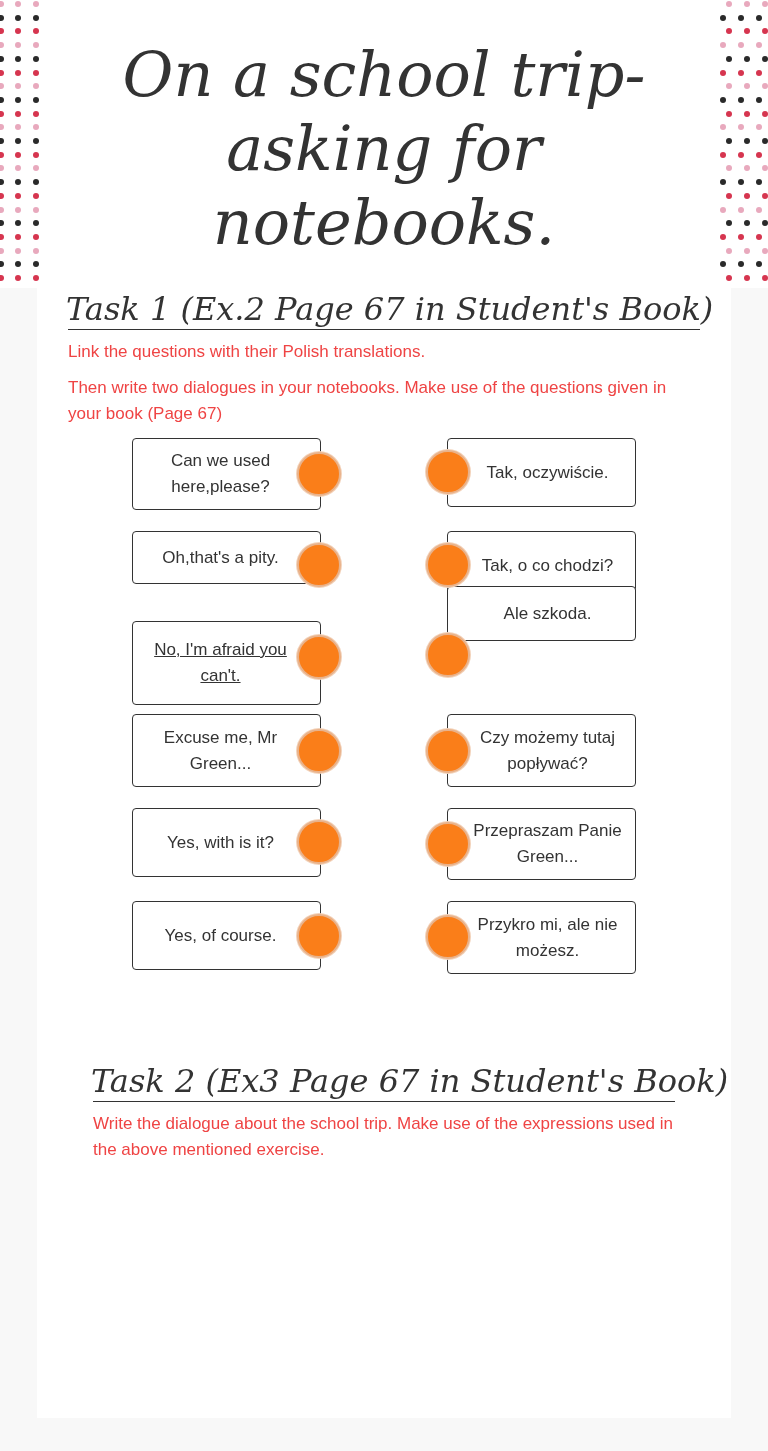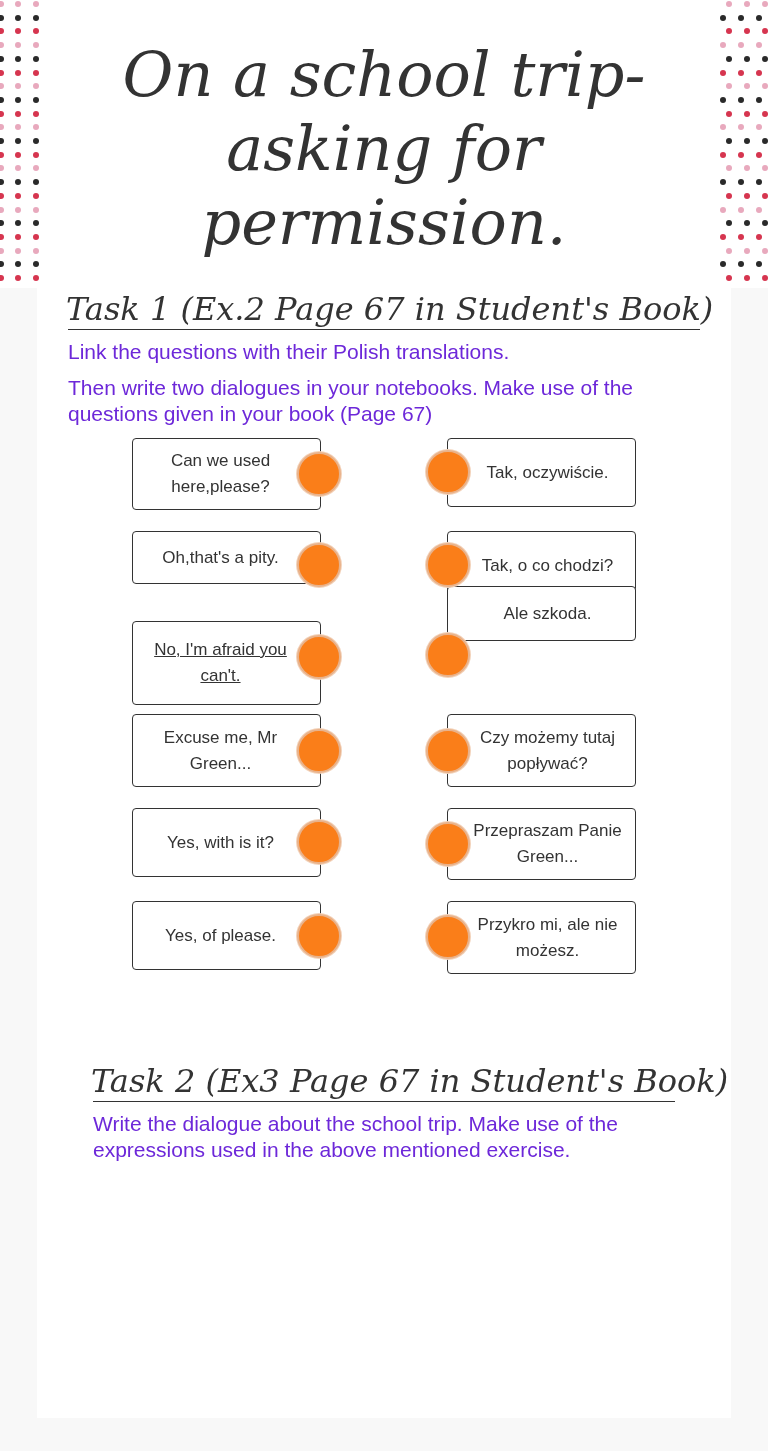"On a school trip- asking" div.title { text: permission -> notebooks }
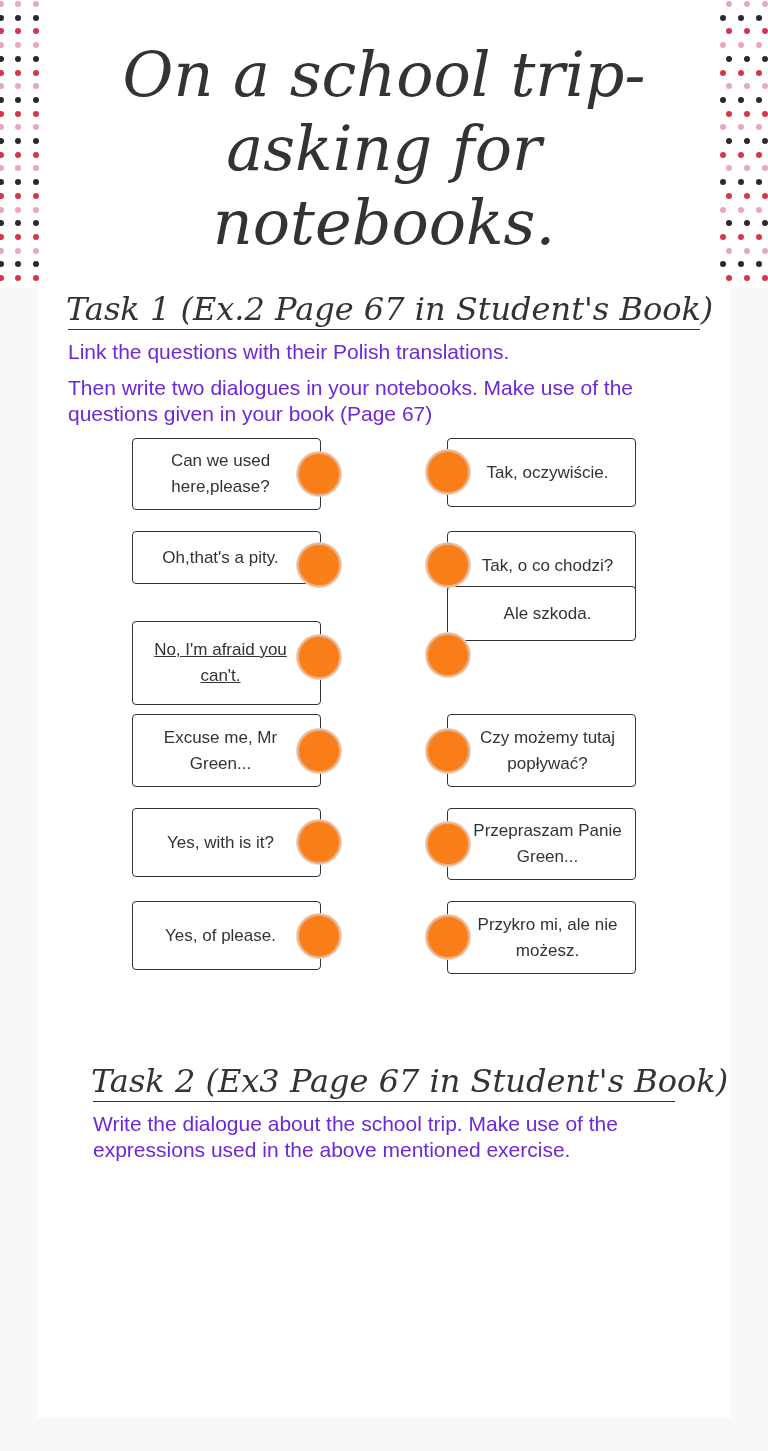"Link the questions with their" .para { color: #6d28d9 -> #ef4444; font-size: 21px -> 17px }
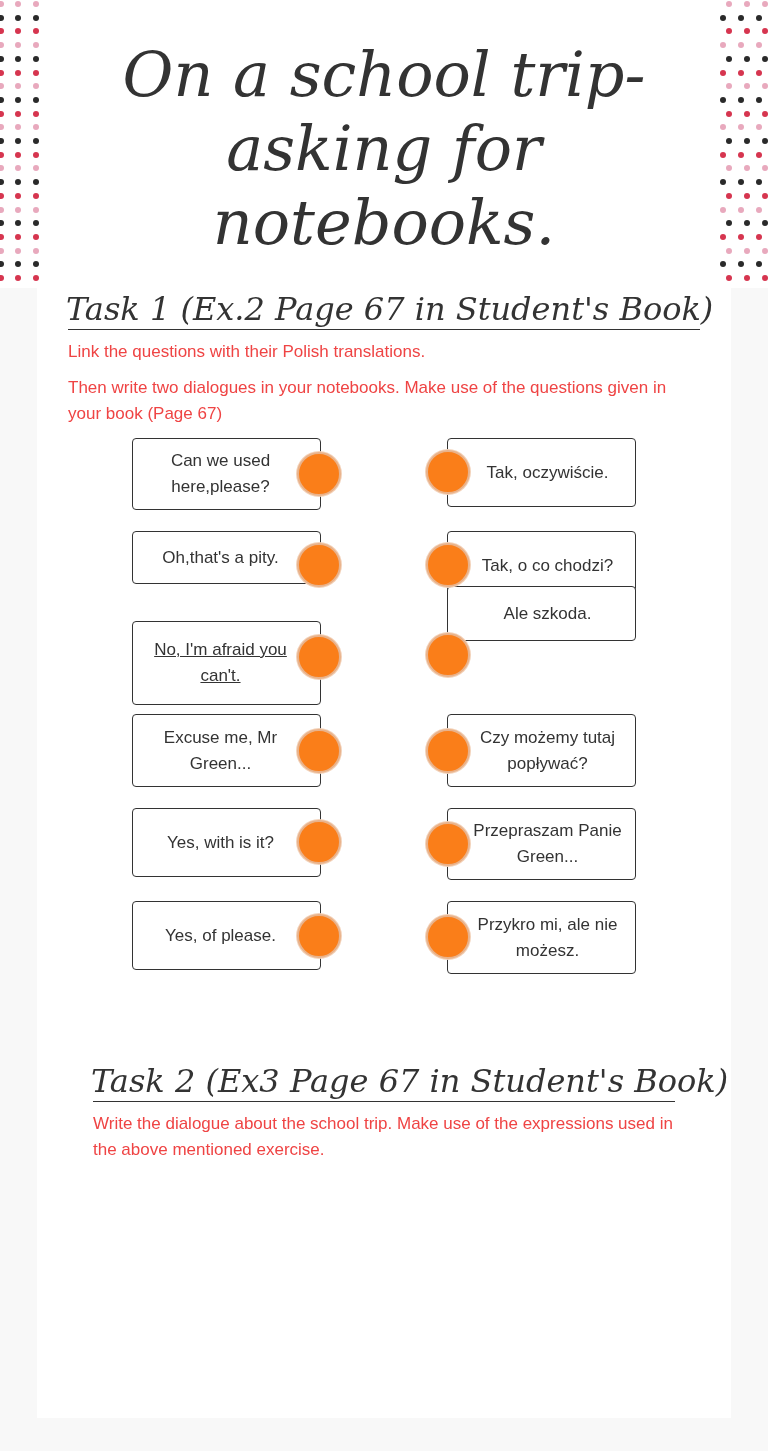"Yes, of please." span { text: please -> course }
